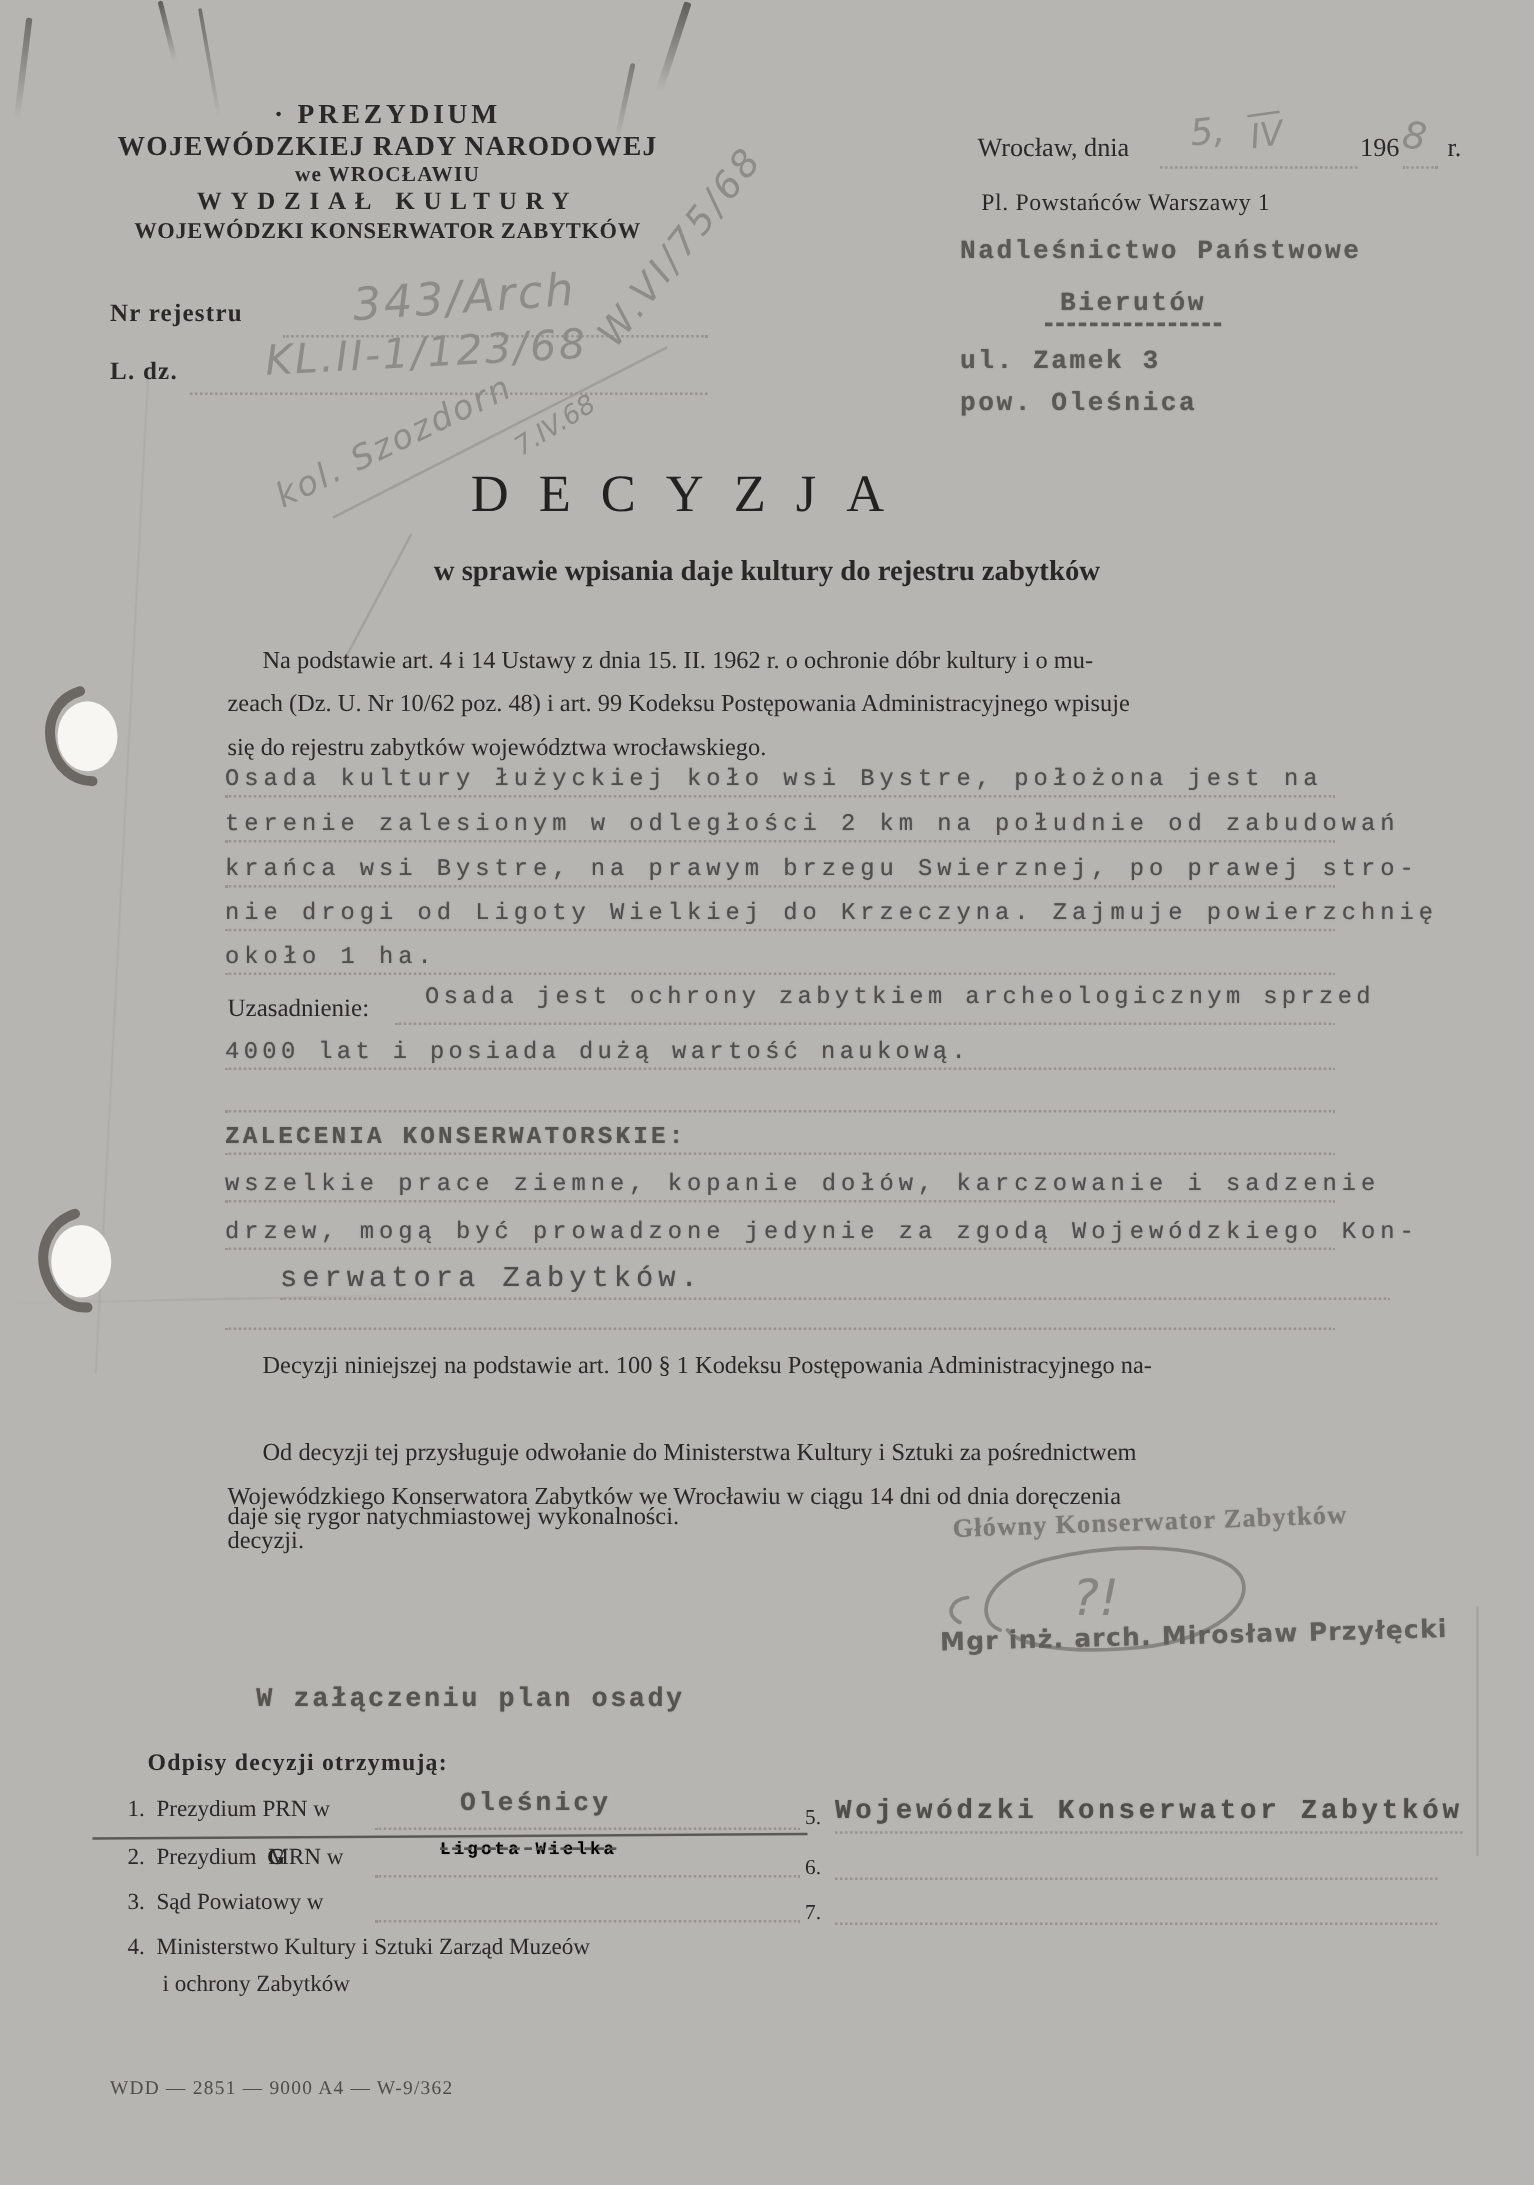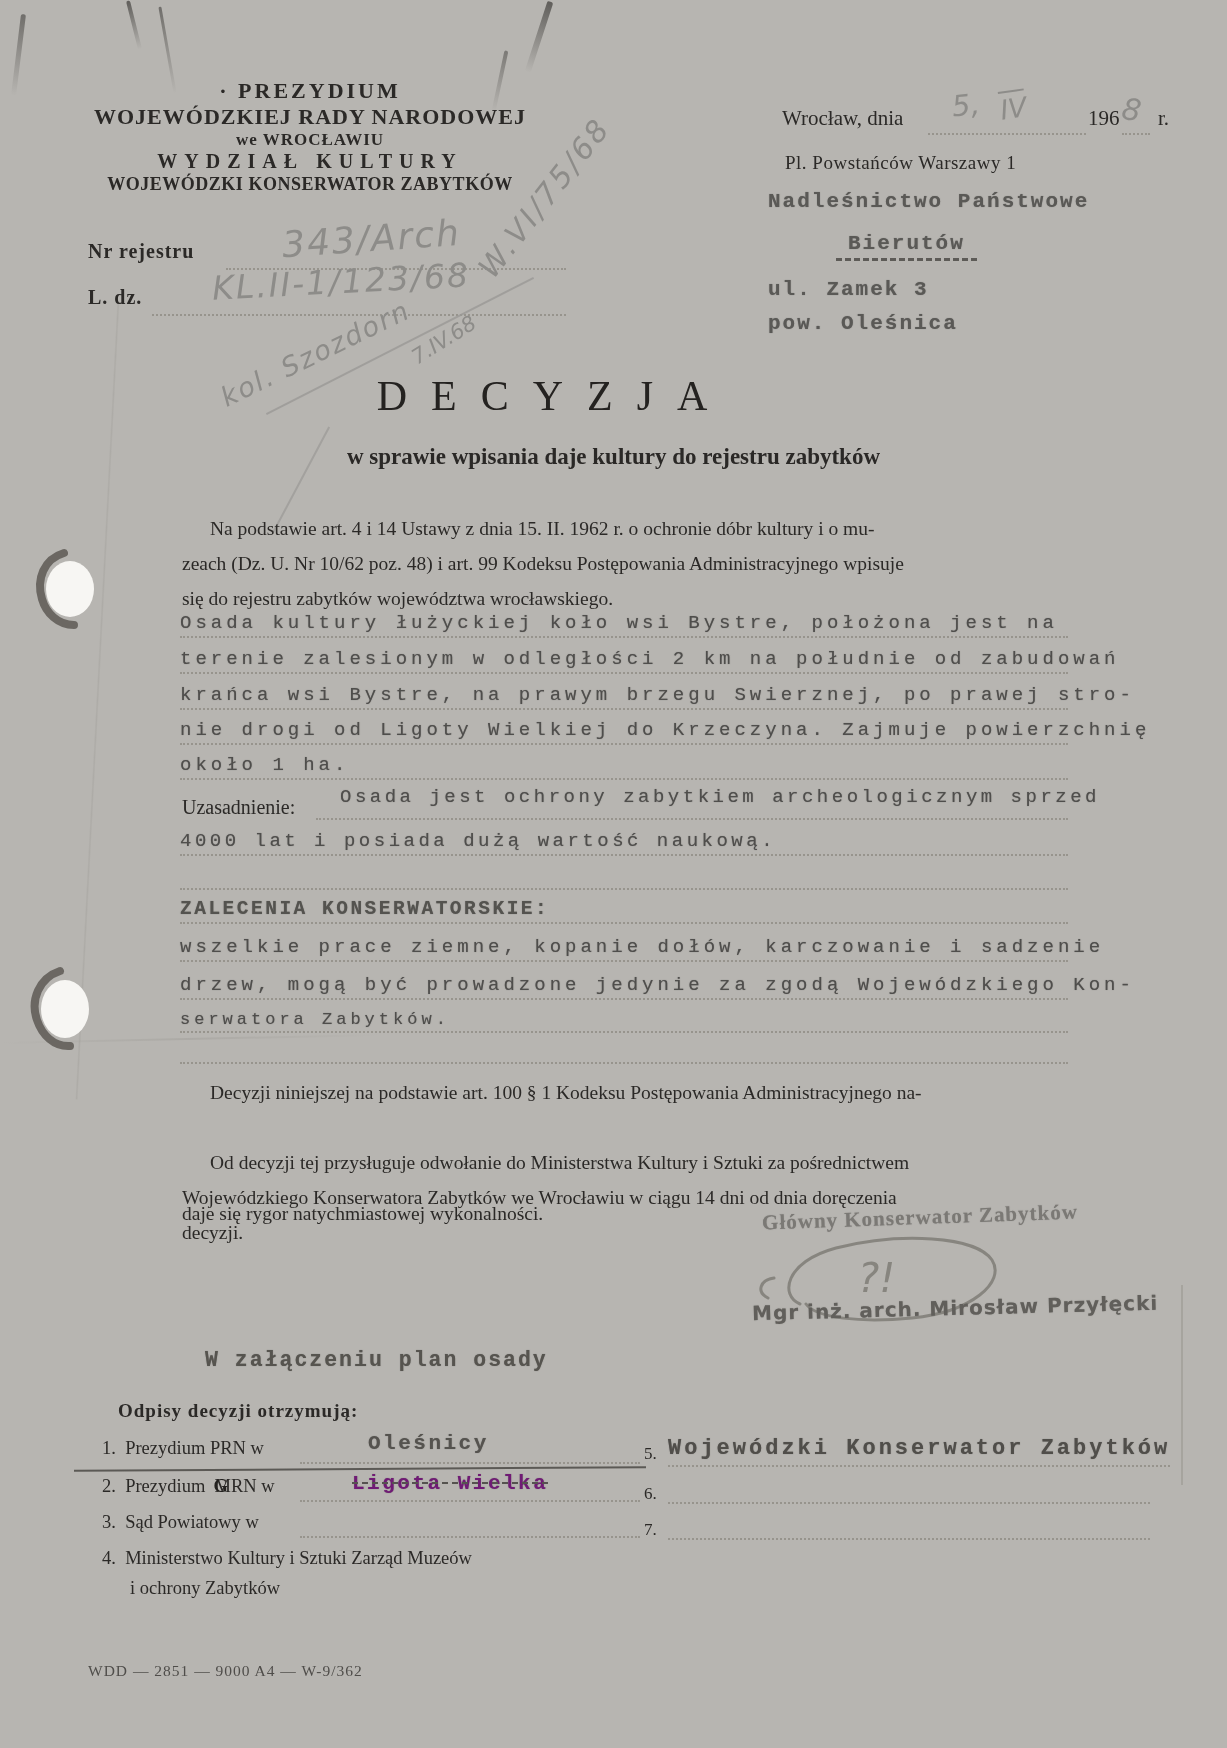"serwatora Zabytków." div.fillrow { font-size: 17px -> 23px; margin-left: none -> 44px }
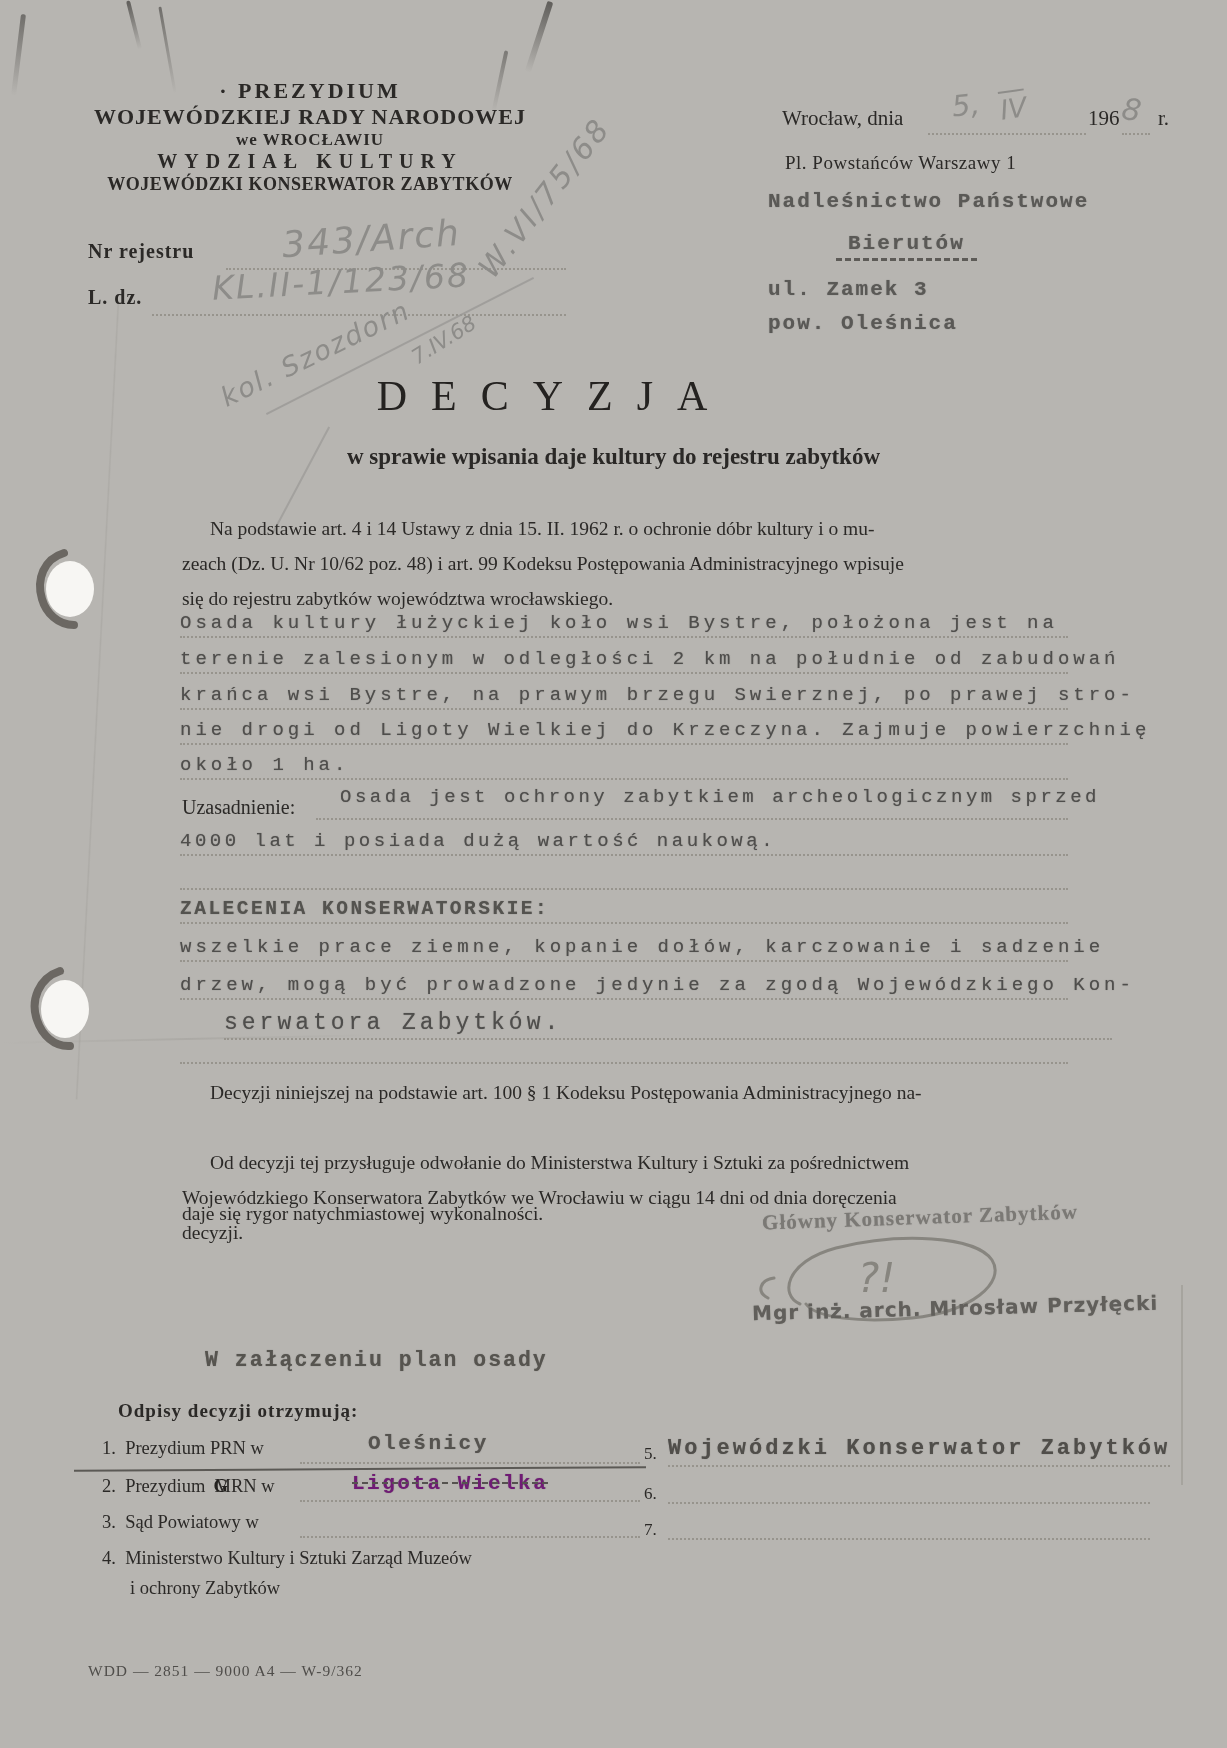"Ligota Wielka" div.abs { color: #701a75 -> #000000; font-size: 21px -> 14px }
